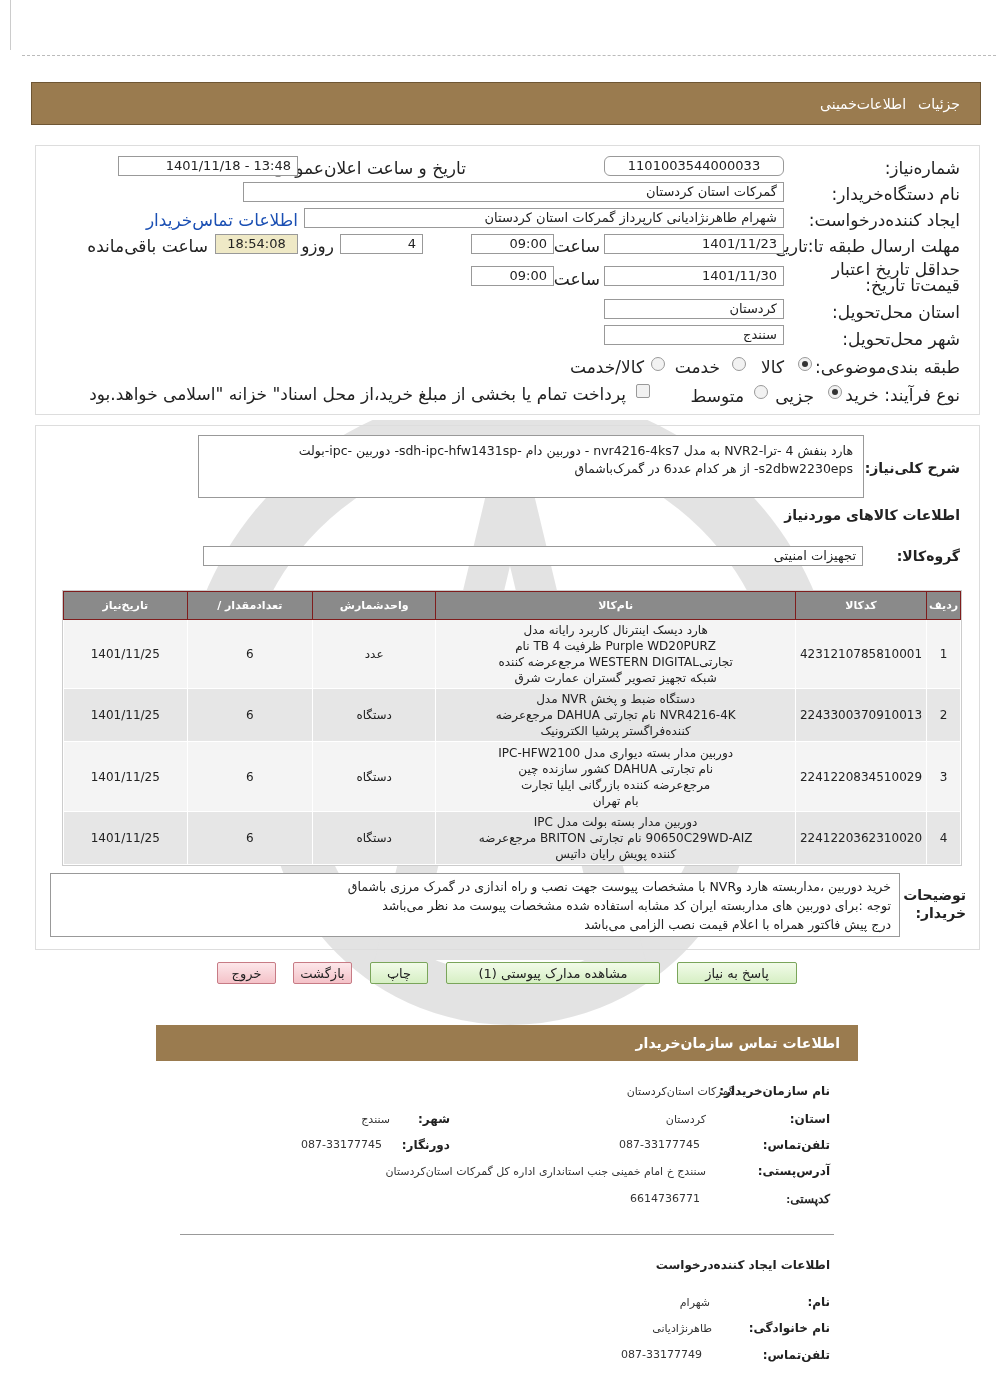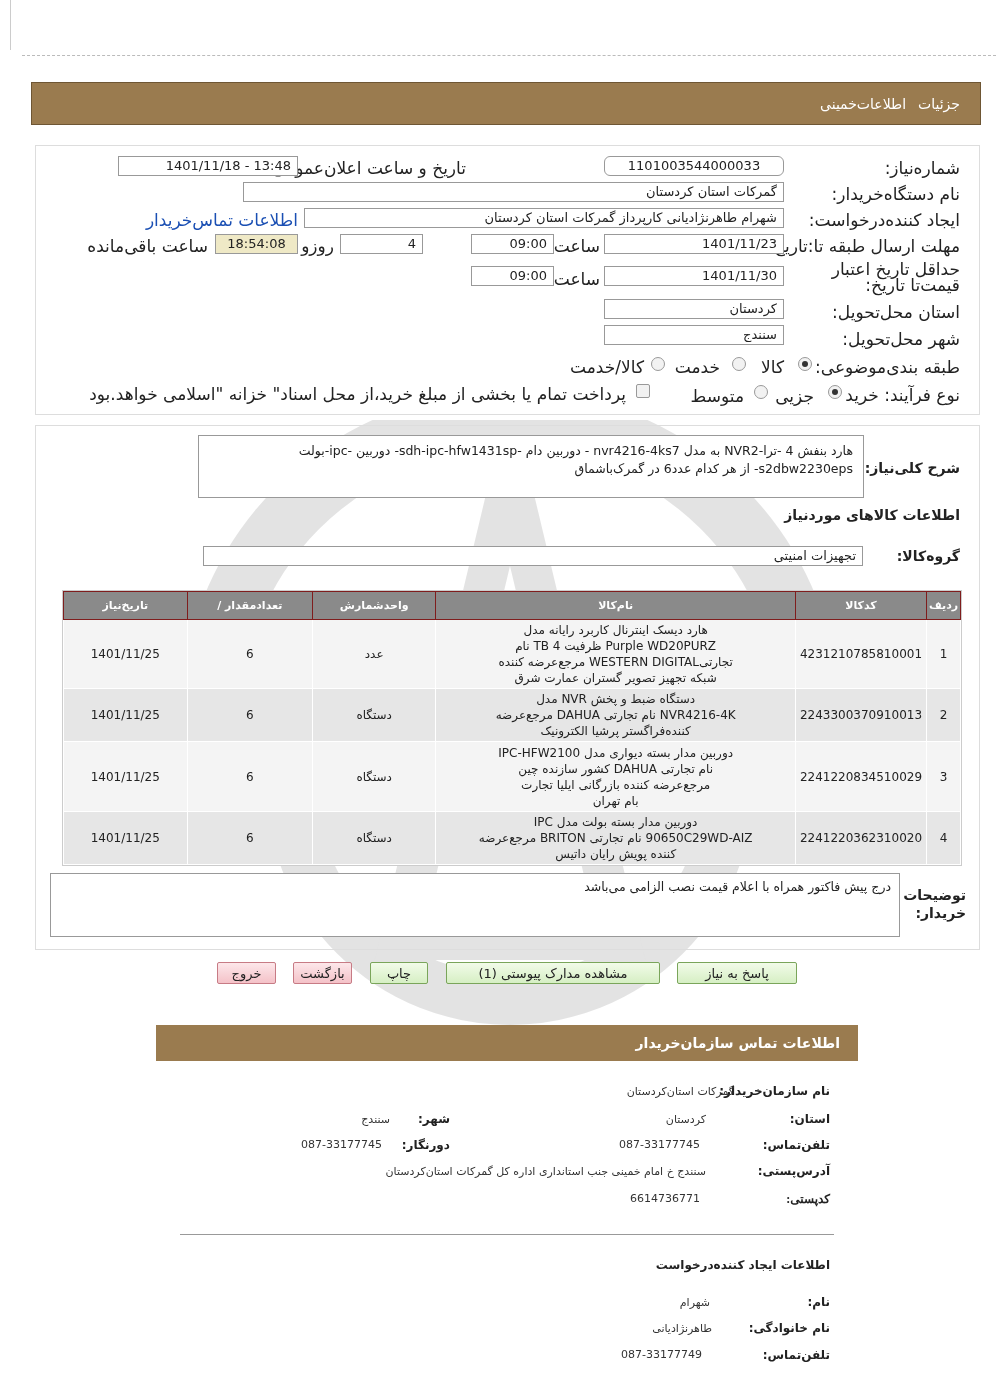"خرید دوربین ،مداربسته هارد وNVR" div { html: none -> <div>خرید دوربین ،مداربسته هارد وNVR با مشخصات پیوست جهت نصب و راه اندازی در گمرک مرزی باشماق</div> }
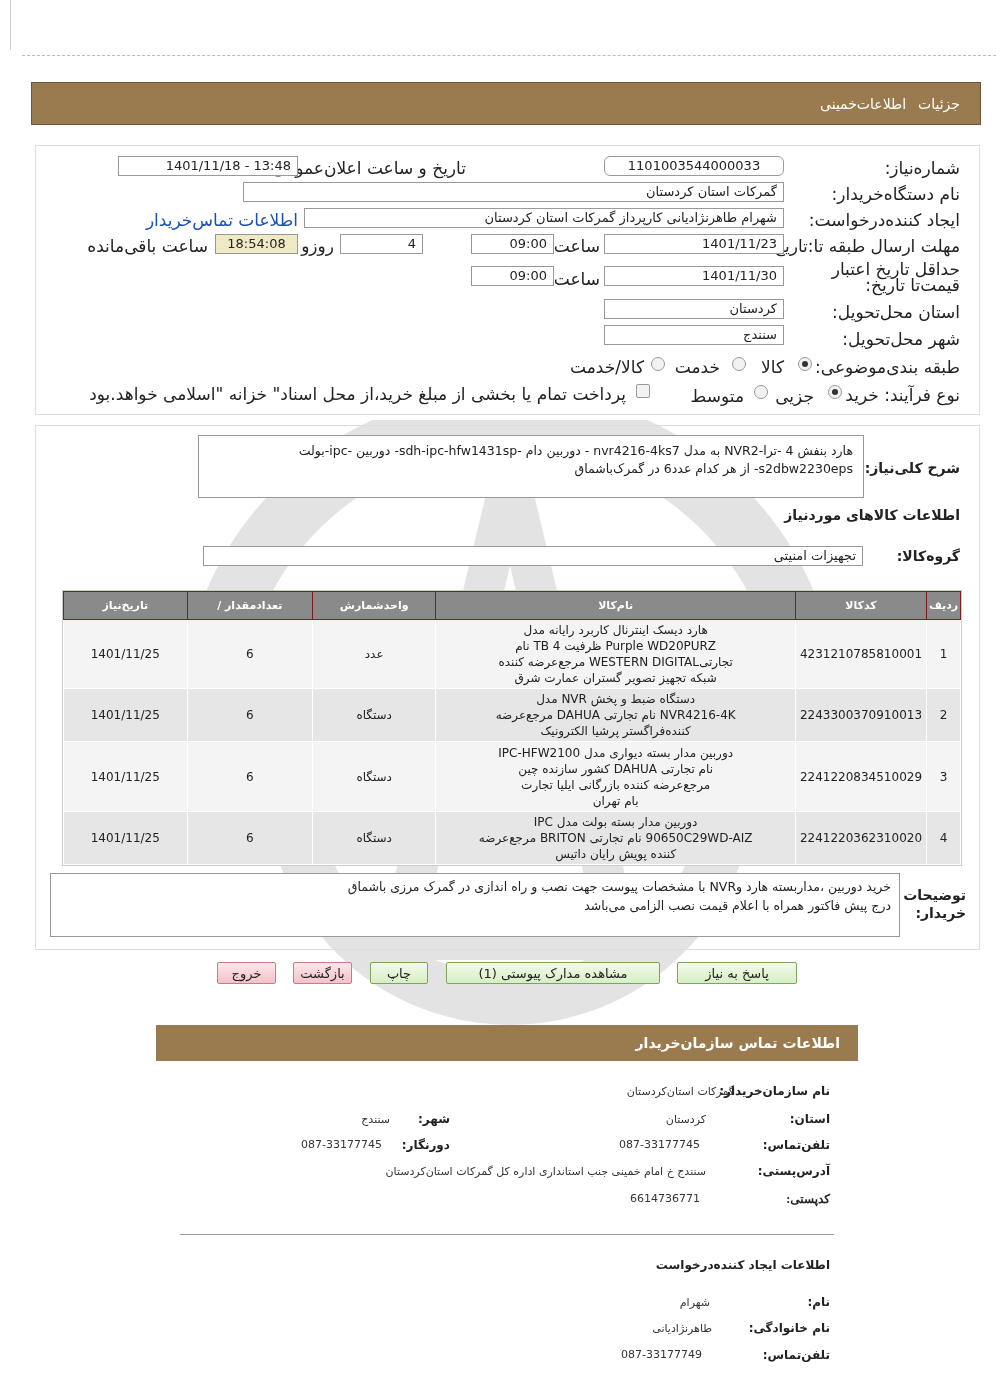"توجه :برای دوربین های مداربسته" div { html: none -> <div>توجه :برای دوربین های مداربسته ایران کد مشابه استفاده شده مشخصات پیوست مد نظر می‌باشد</div> }
